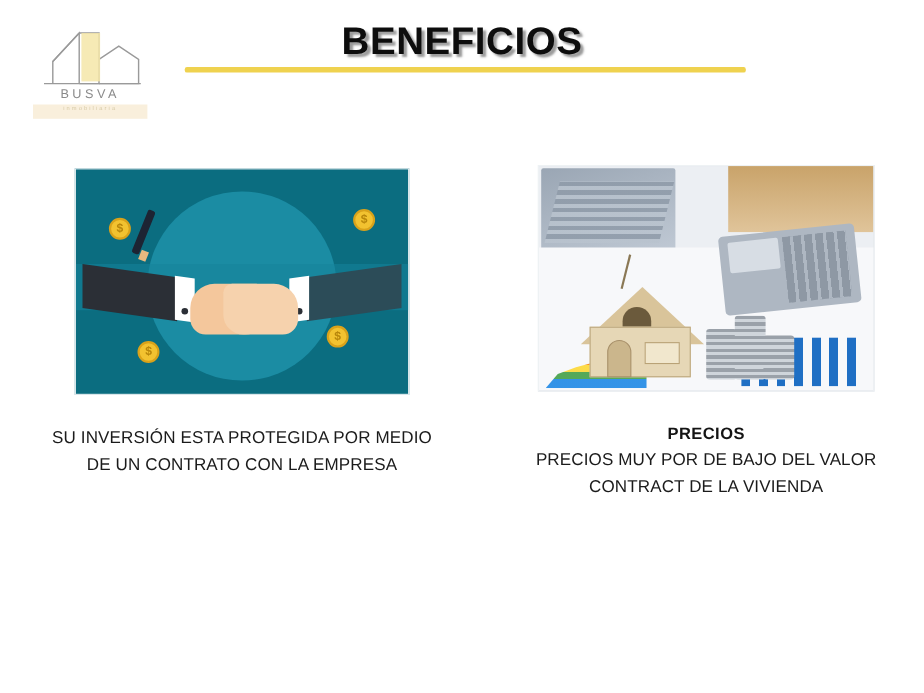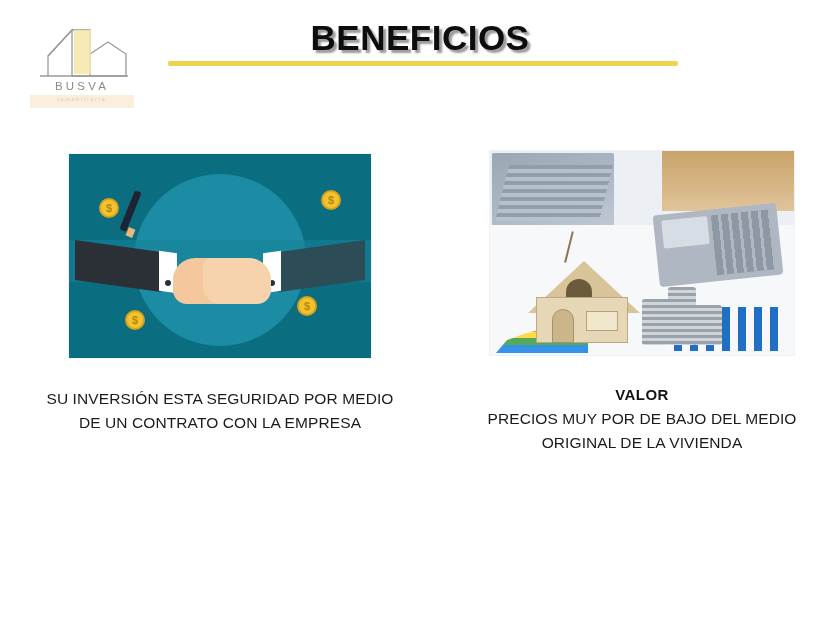"SU INVERSIÓN ESTA SEGURIDAD POR" div.caption-body { text: SEGURIDAD -> PROTEGIDA }
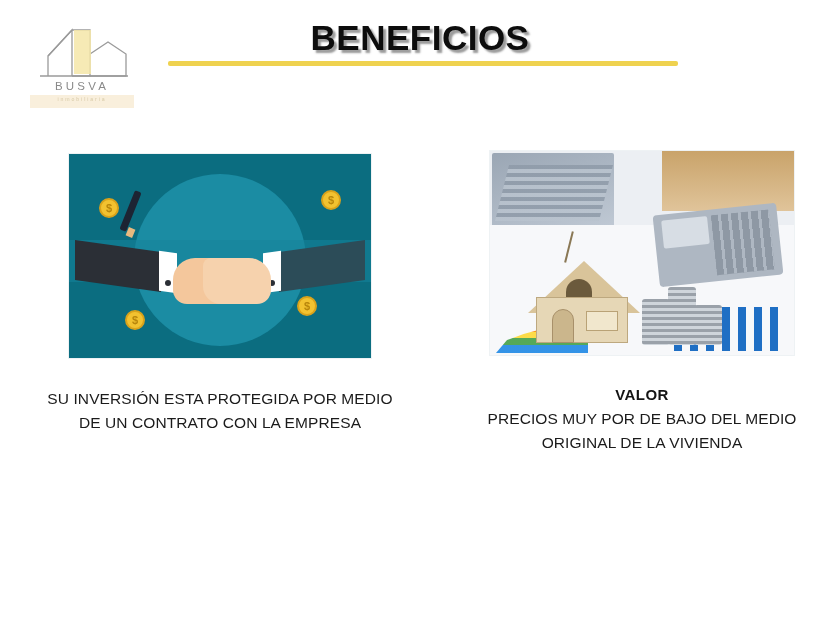"VALOR" div.caption-title { text: VALOR -> PRECIOS }
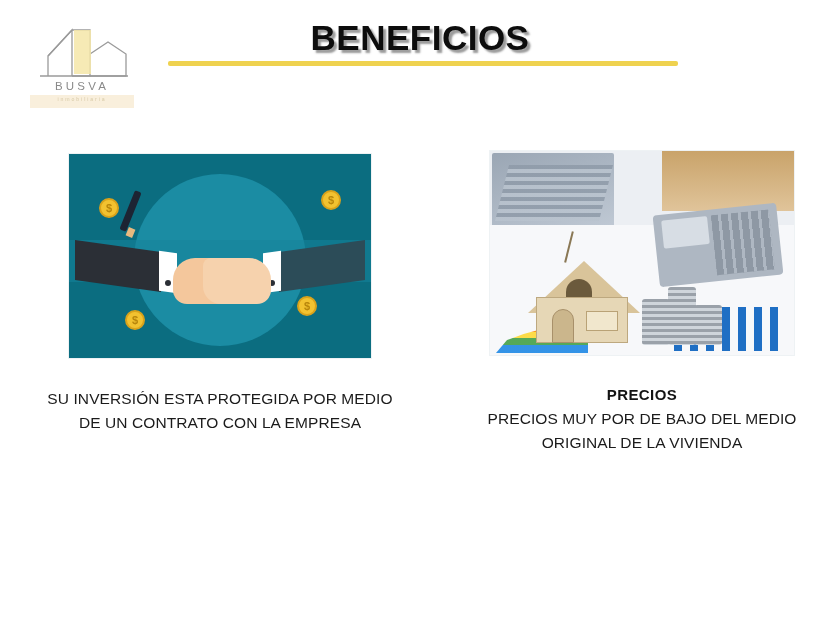"PRECIOS MUY POR DE BAJO" div.caption-body { text: MEDIO ORIGINAL -> VALOR CONTRACT }
